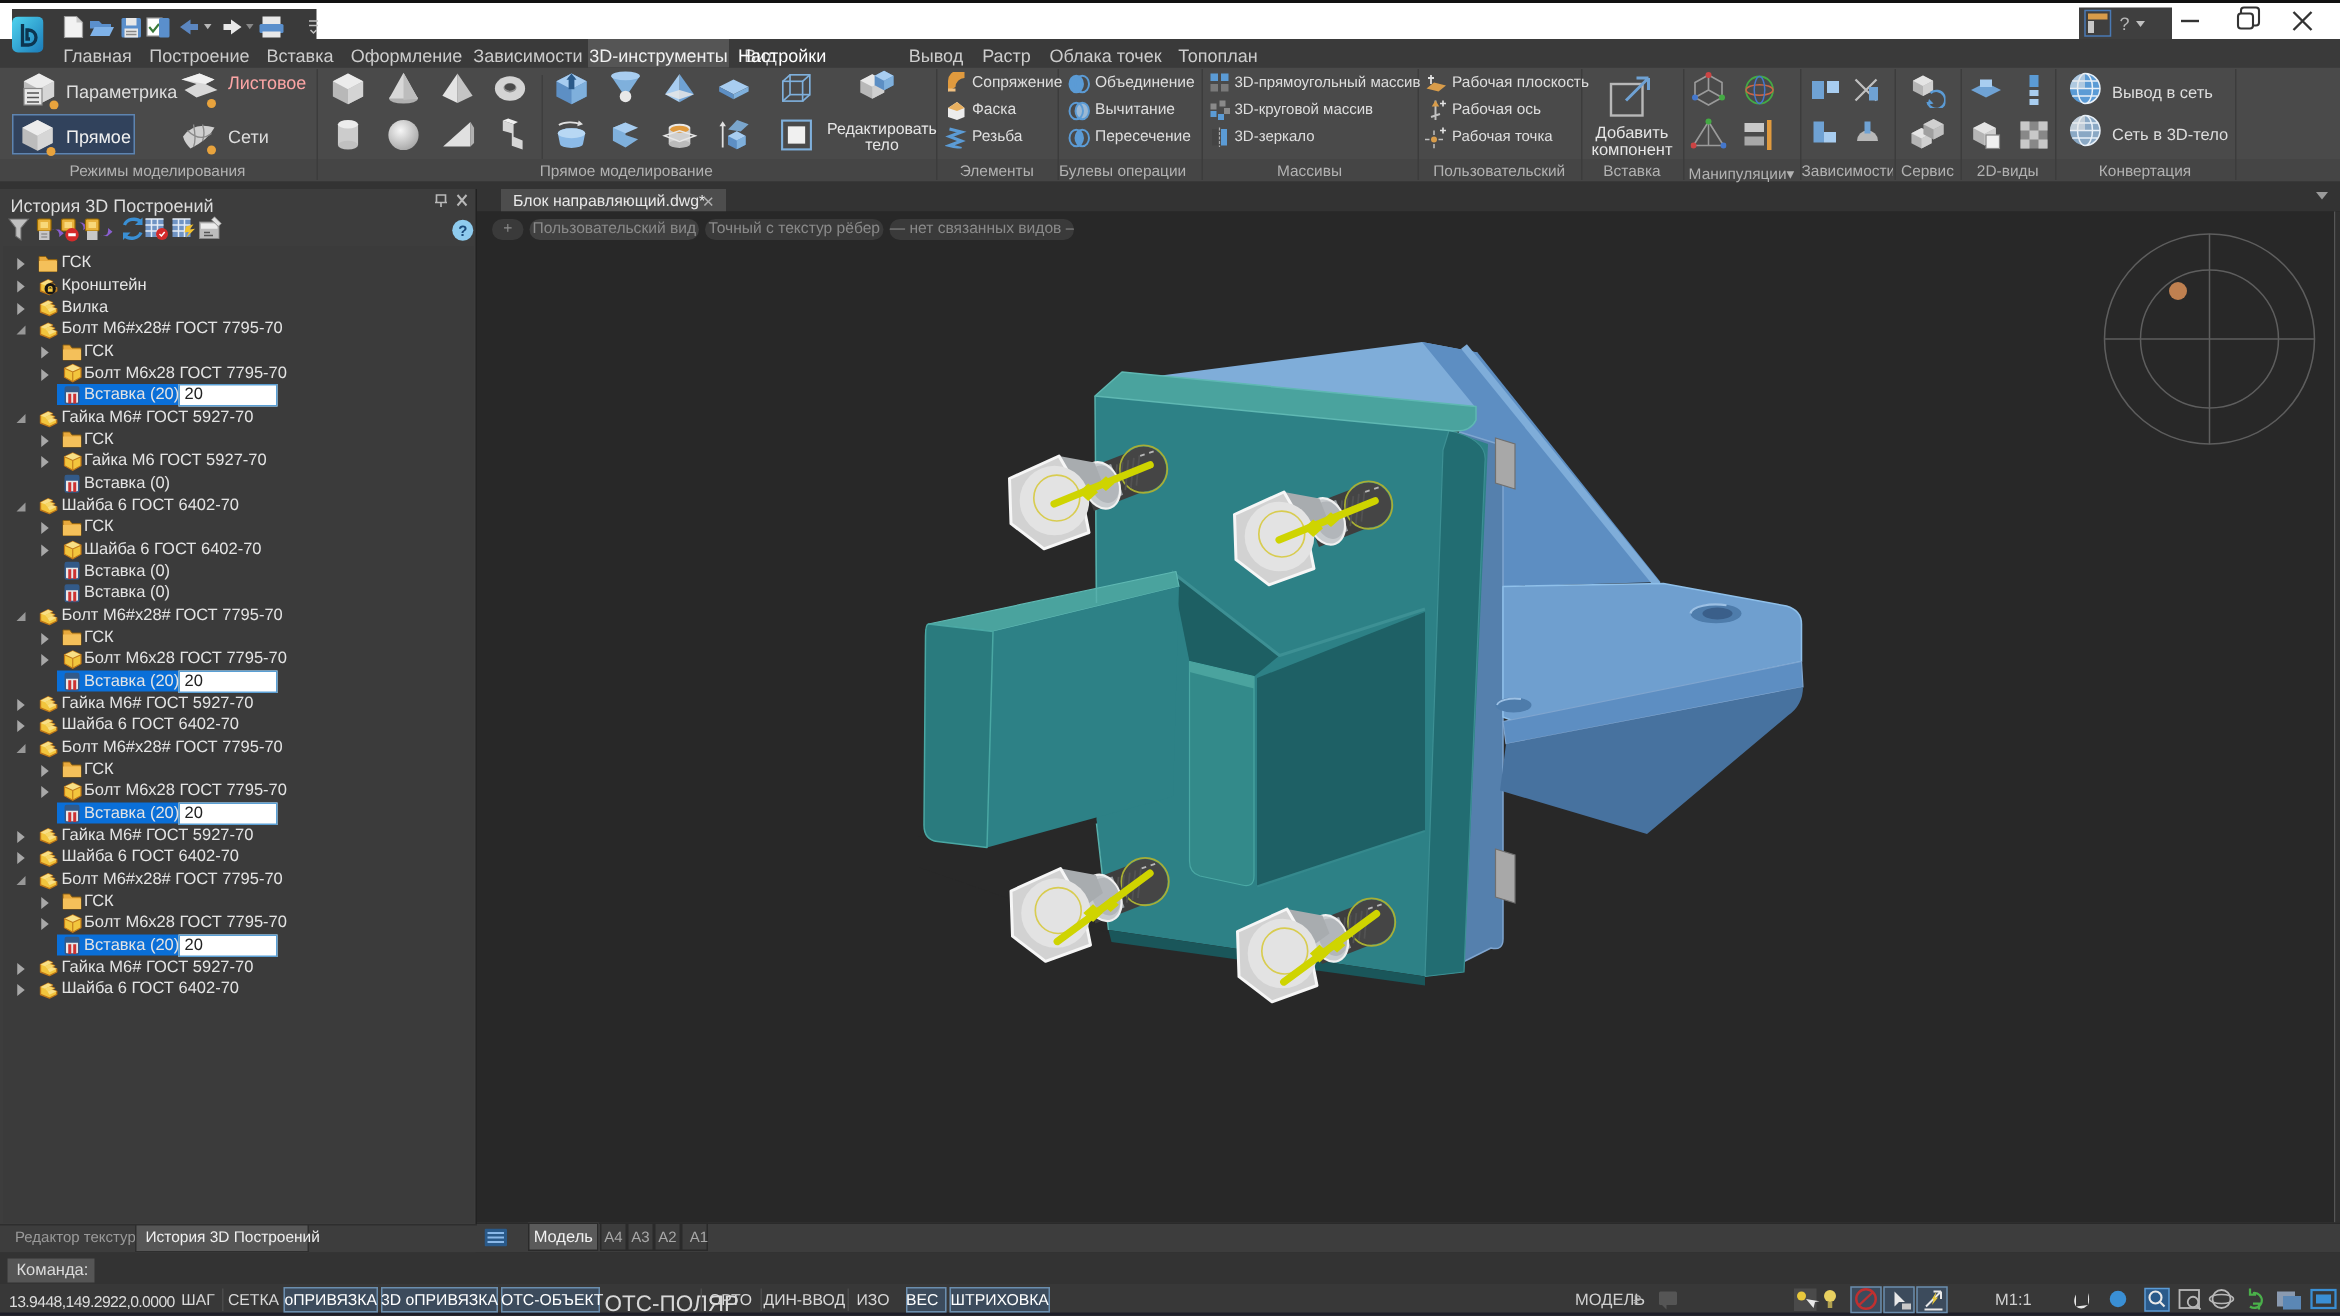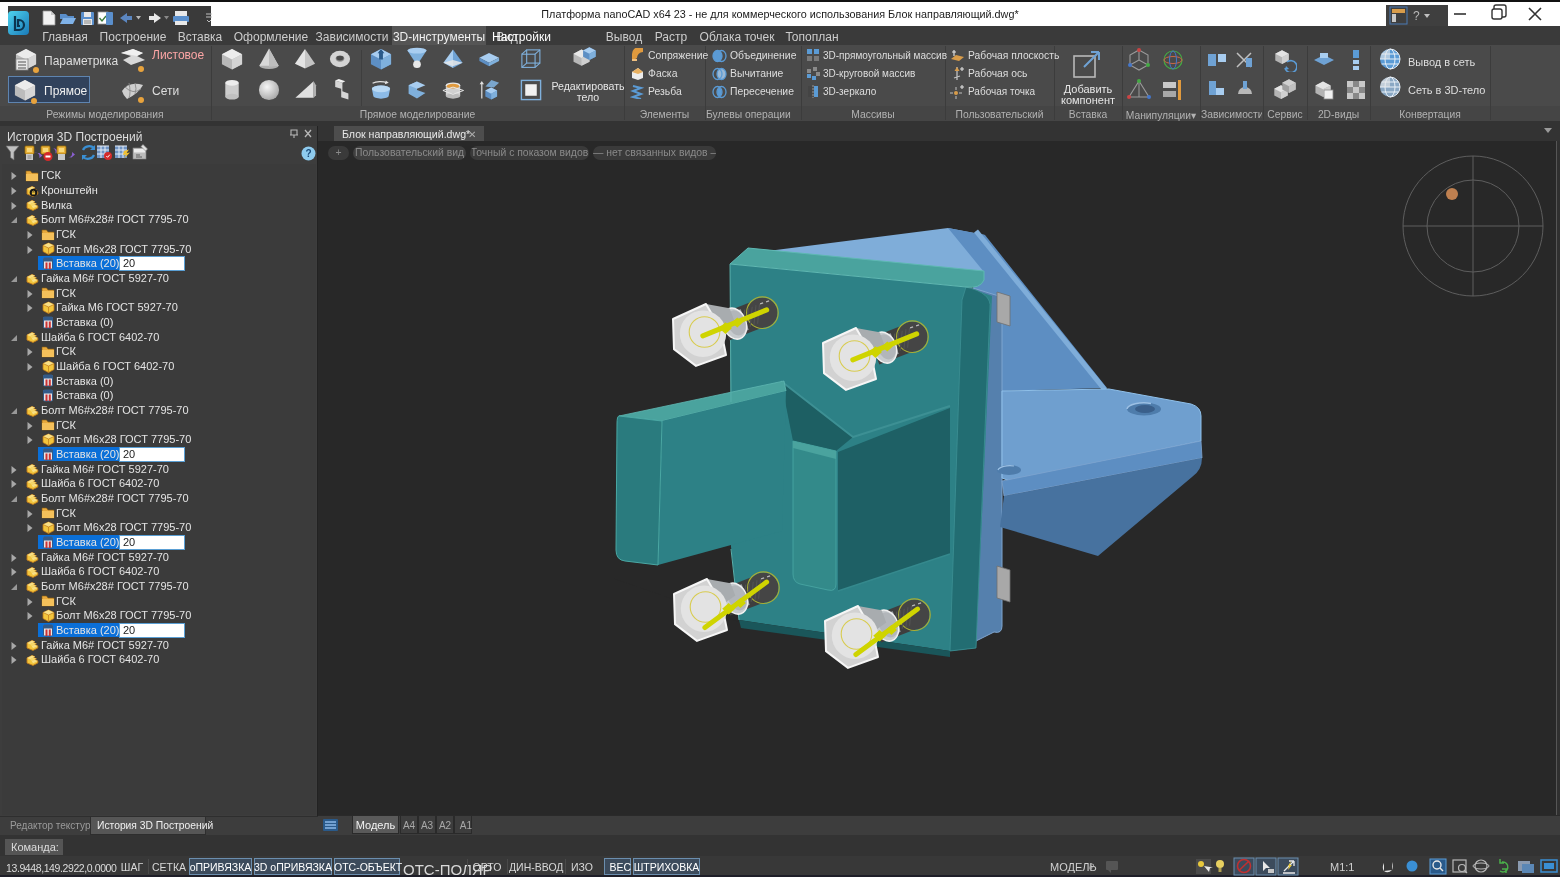"Платформа nanoCAD x64 23 -" div.abs { html: <div>Платформа nanoCAD x64 23 - не для коммерческого использования Блок направляющий.dwg*</div> -> none }
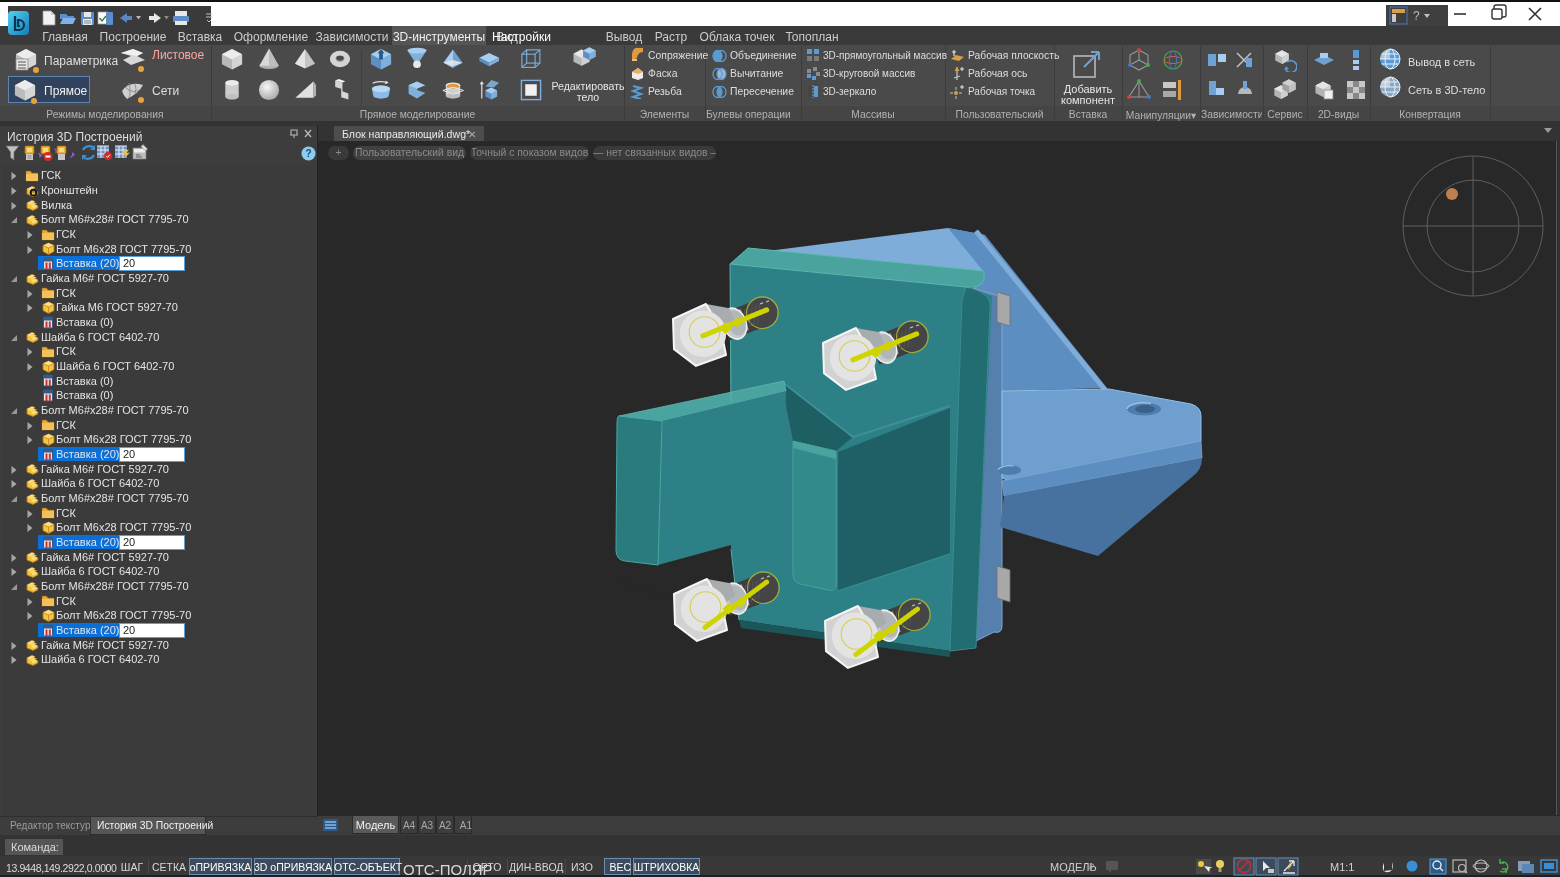"Точный с показом видов" div.abs { text: показом видов -> текстур рёбер }
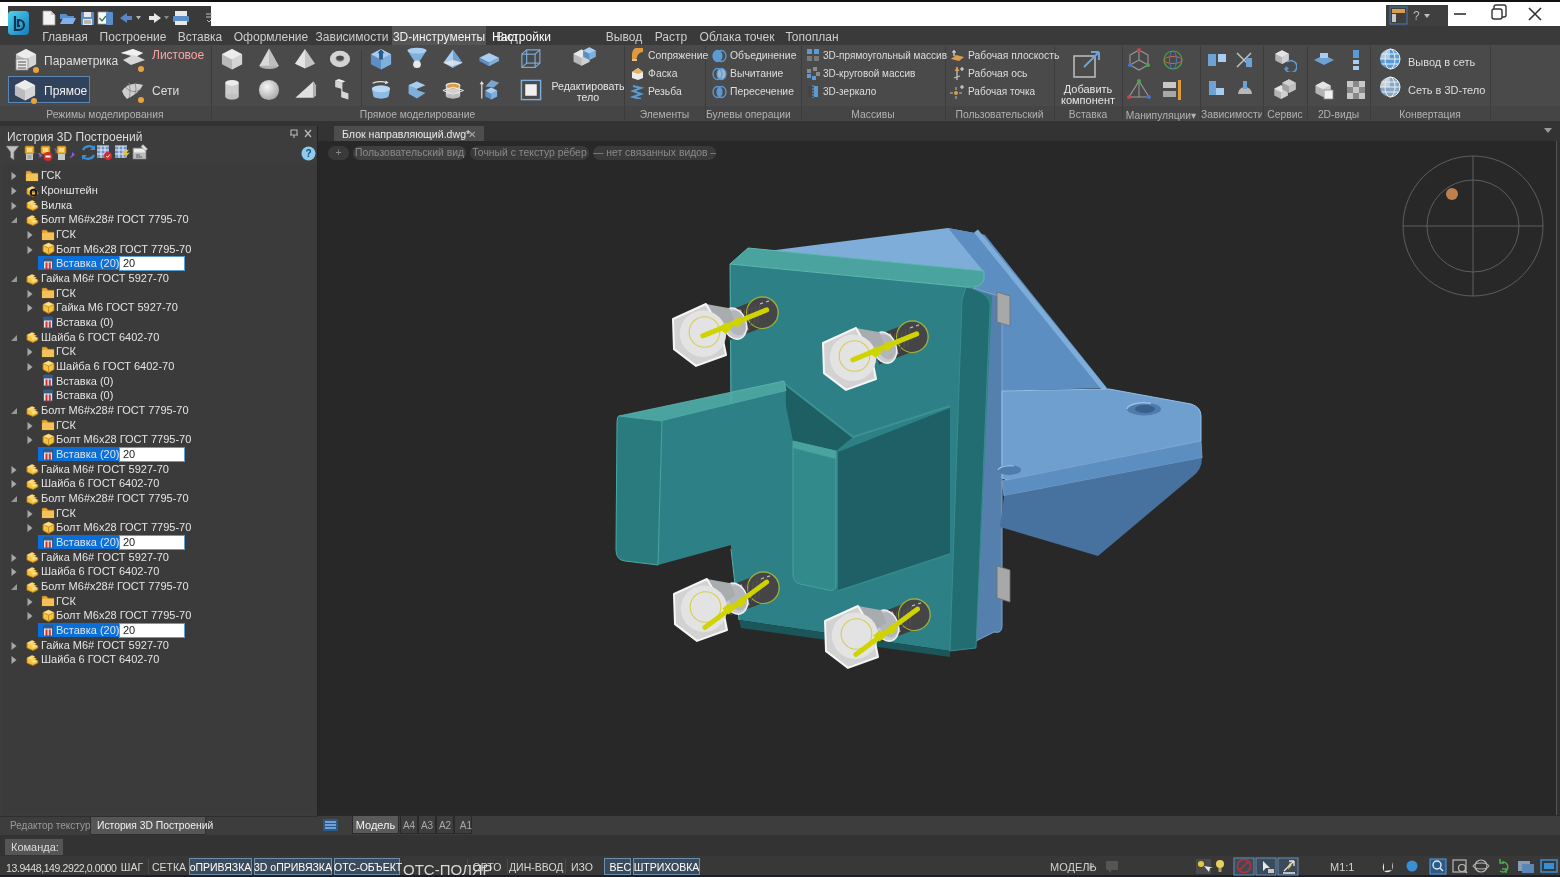"ВЕС" div.abs { text-align: right -> left }
